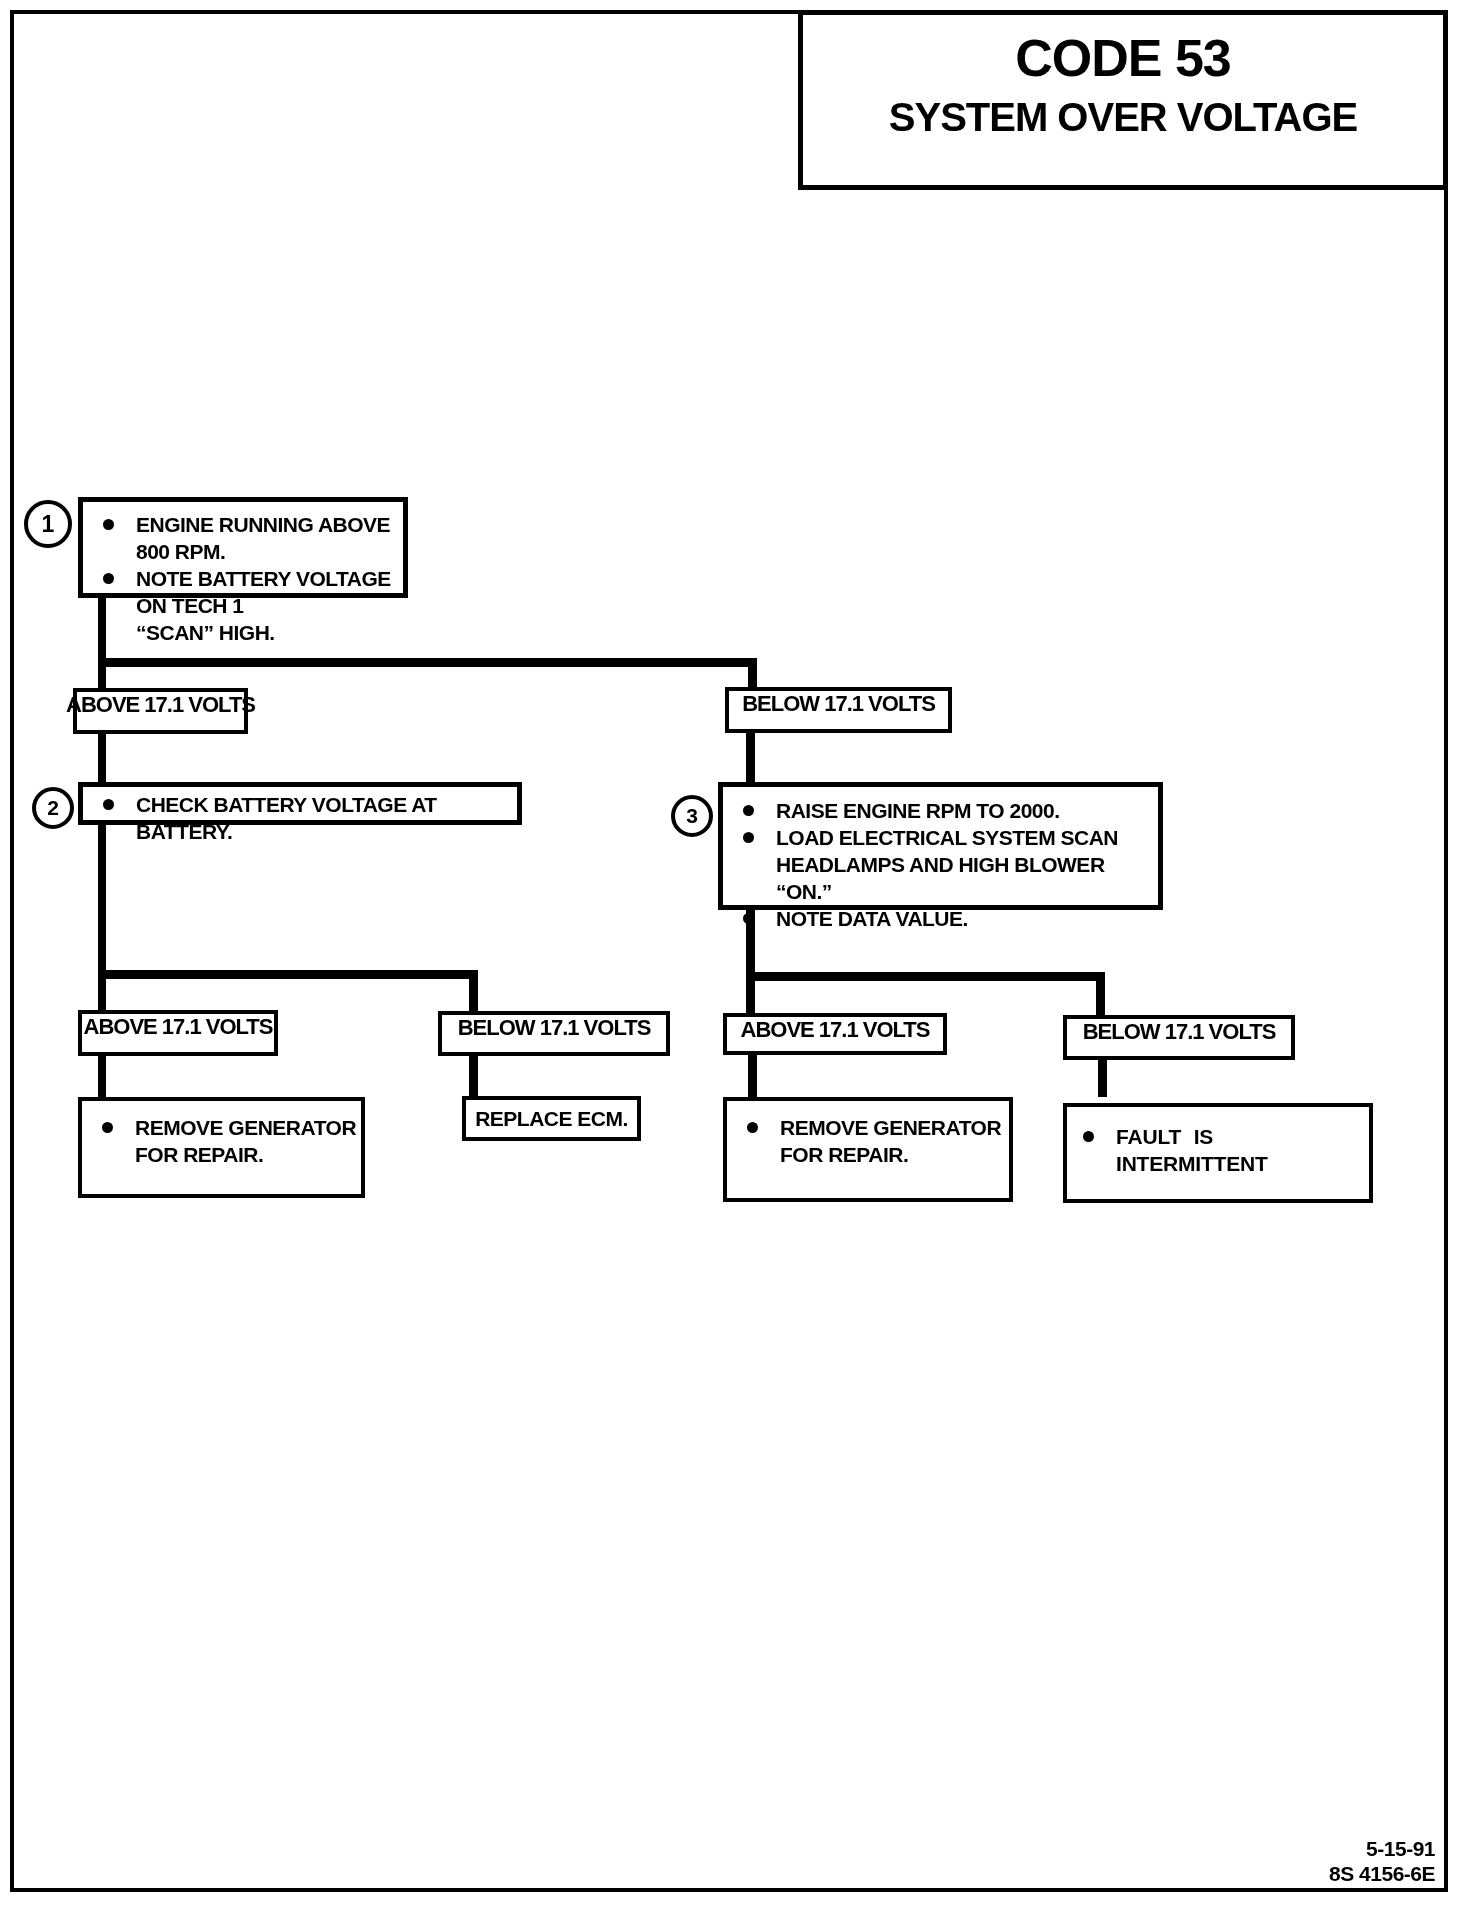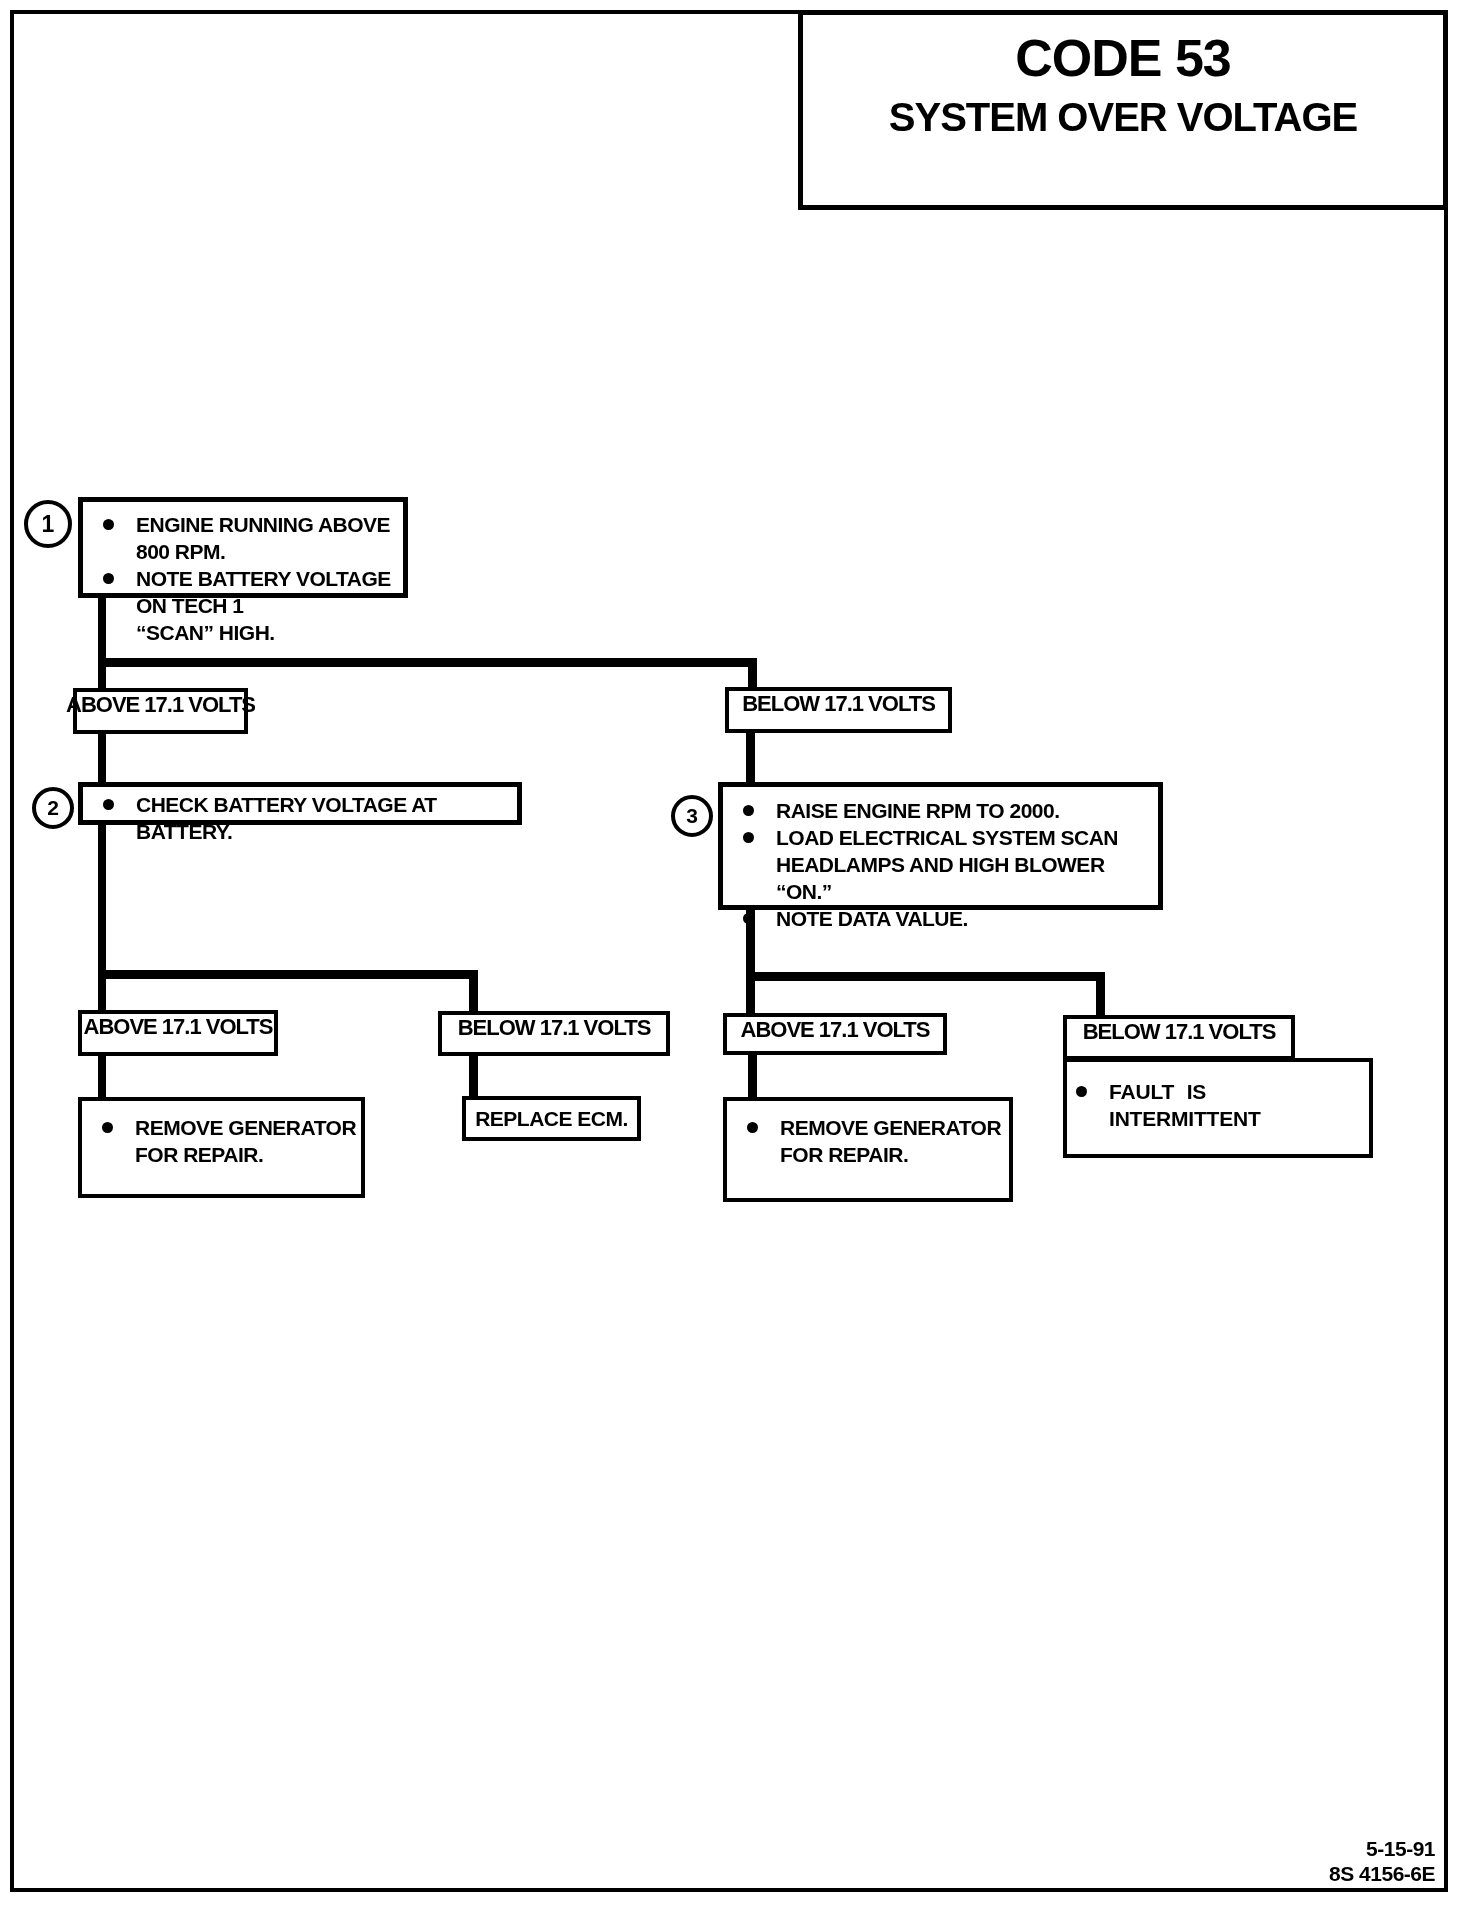"CODE 53" div.title-box { height: 200px -> 180px }
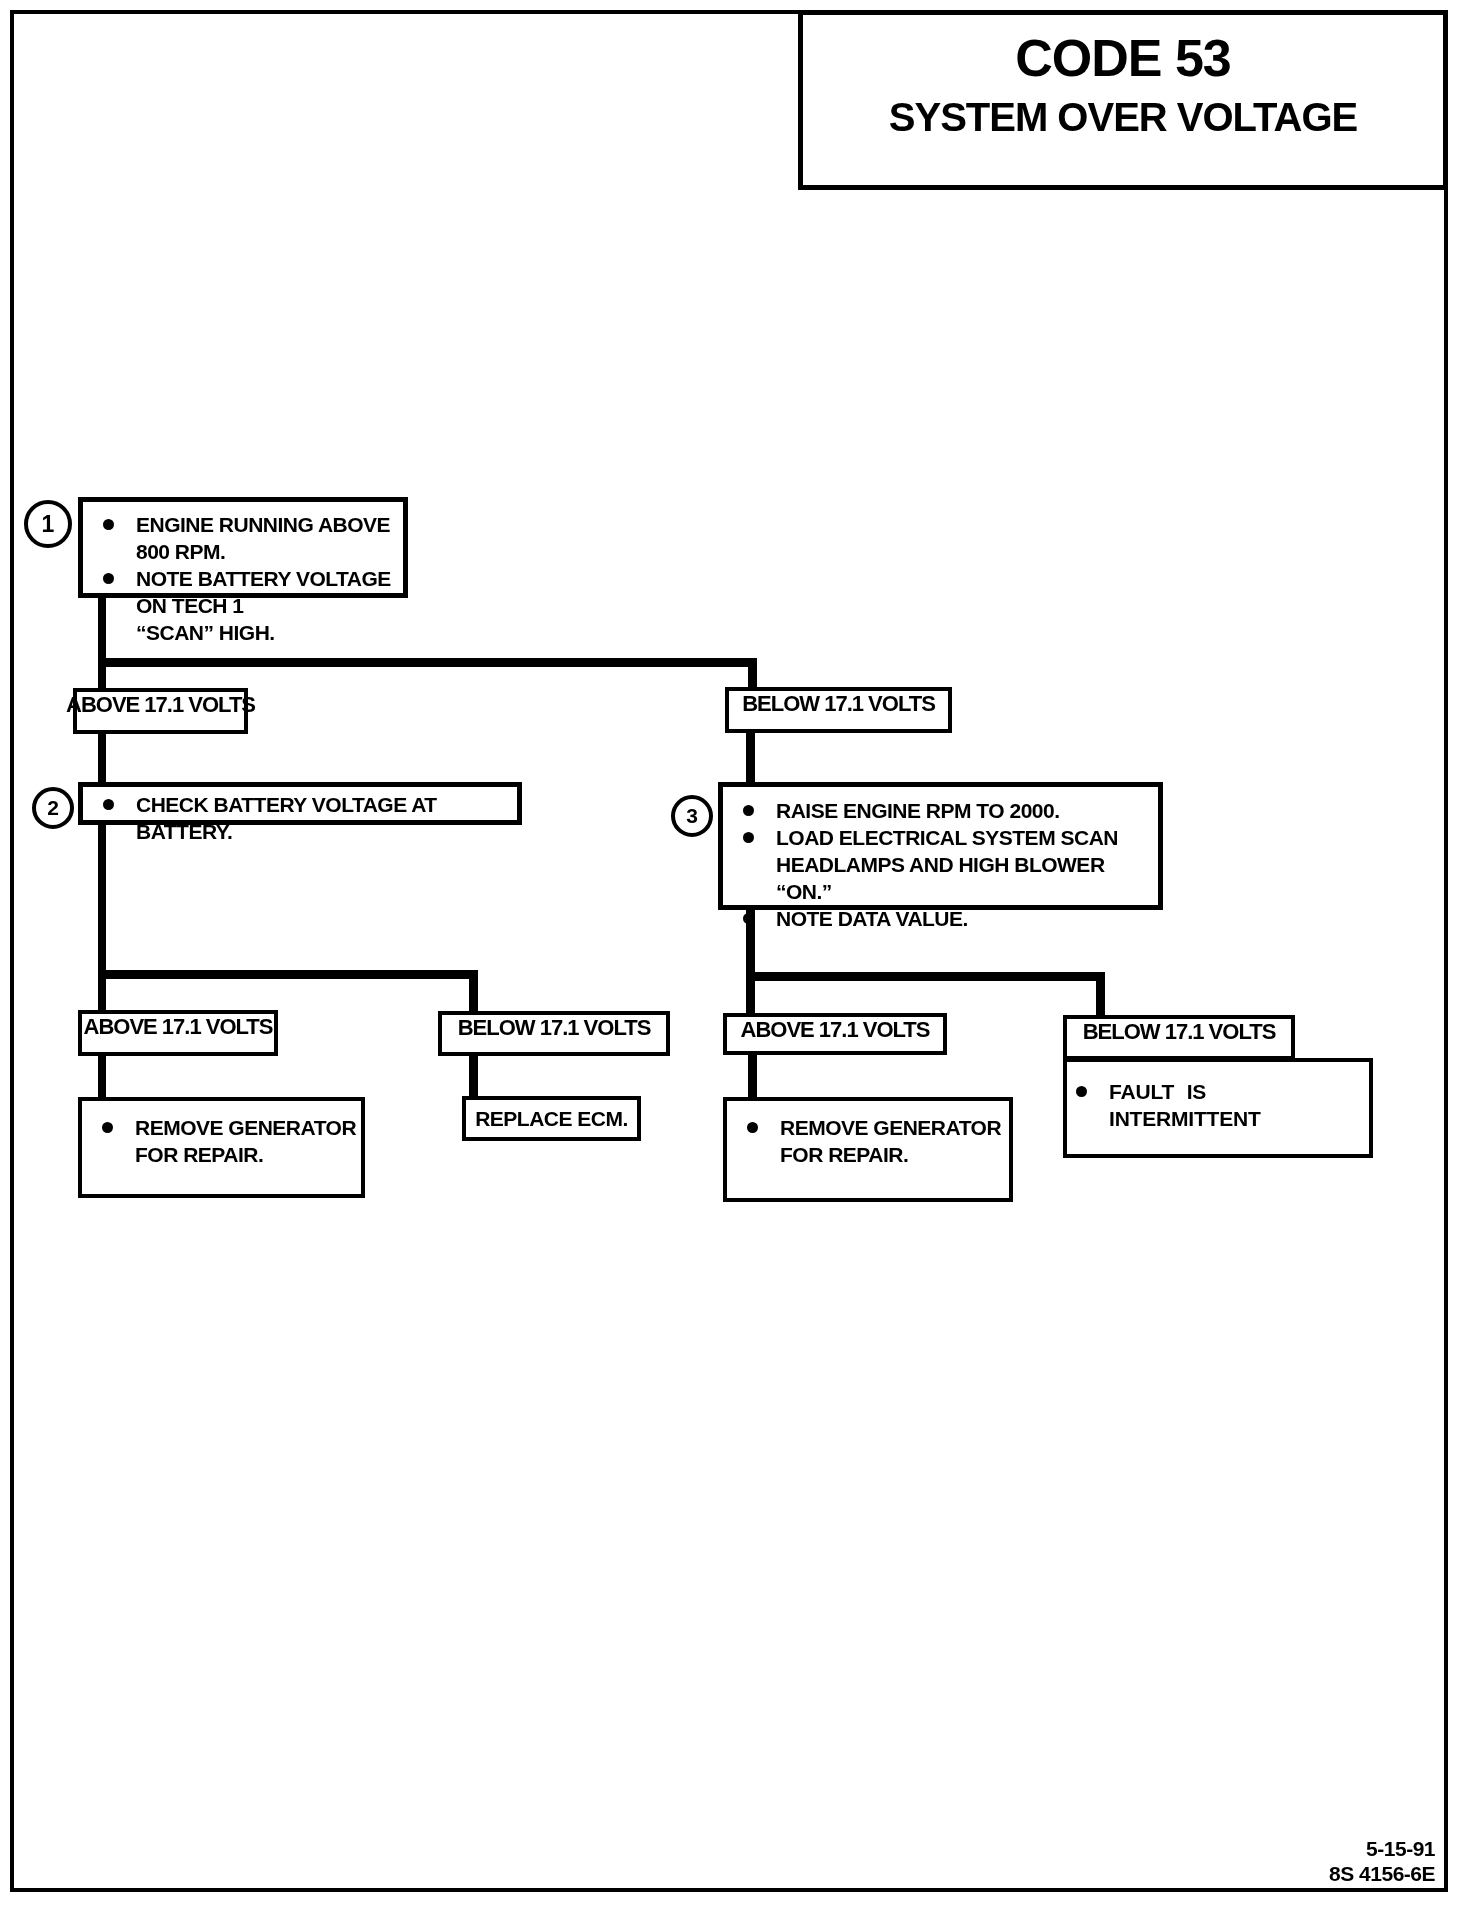"FAULT IS INTERMITTENT" div.box { padding: 16px 4px 0 9px -> 16px 4px 0 16px; top: 1058px -> 1103px }
